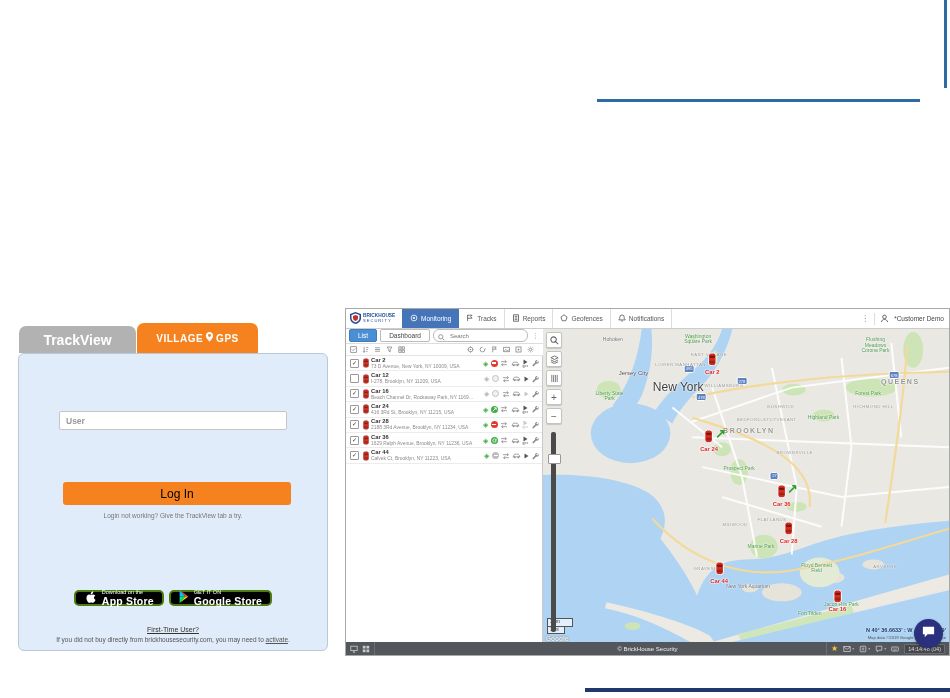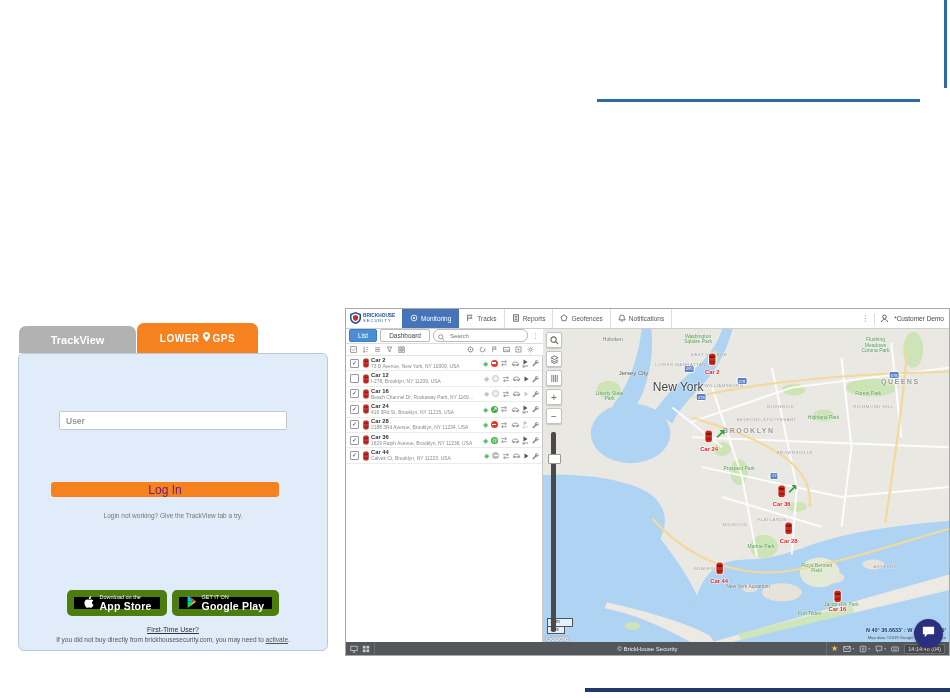"TrackView" .tab-tv { font-size: 11px -> 14px }
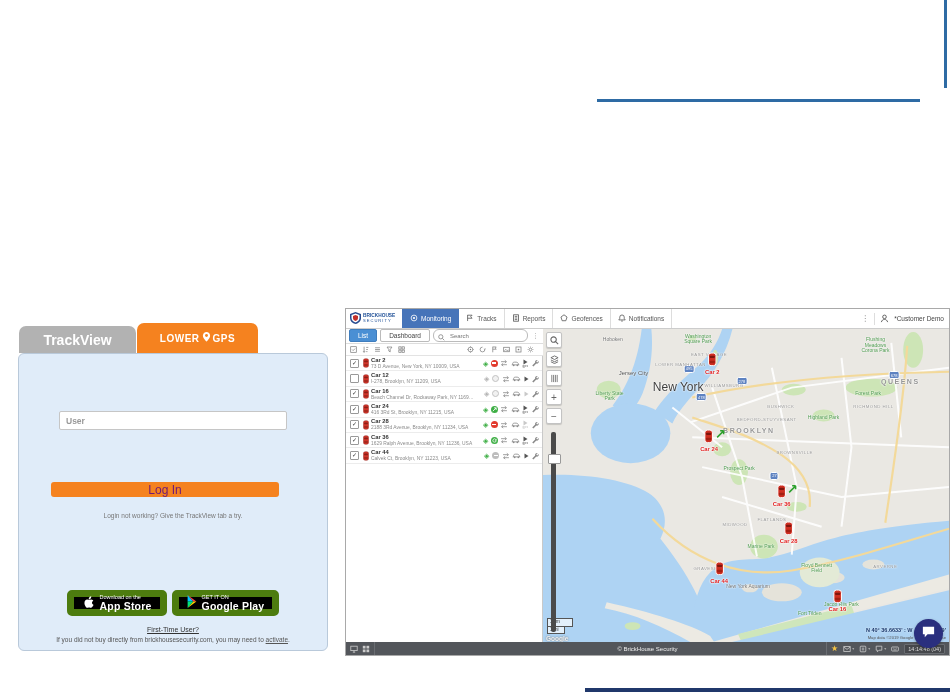"LOWER" span { text: LOWER -> VILLAGE }
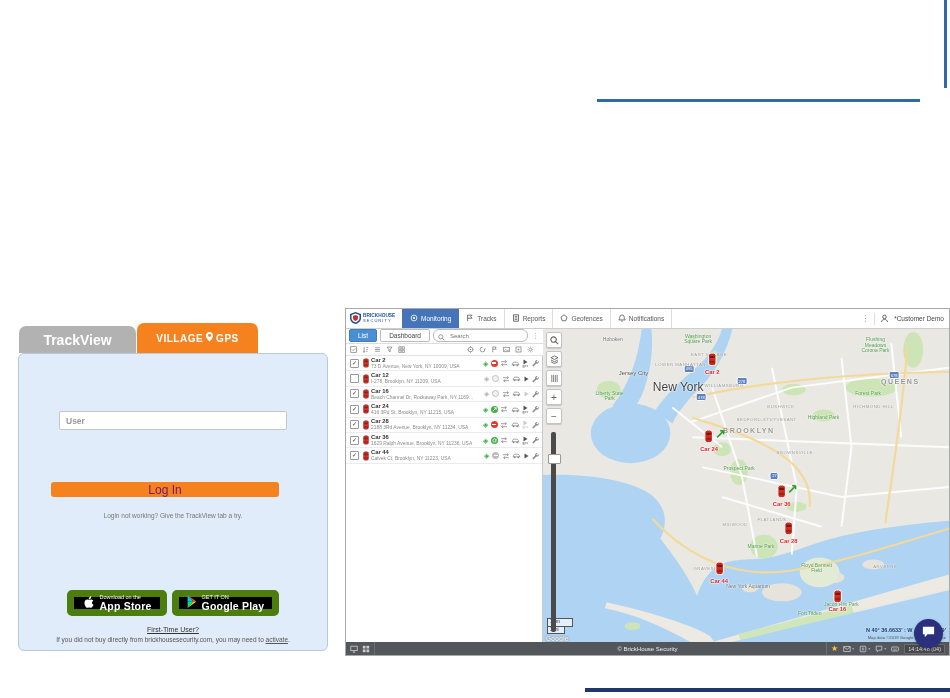"Log In" .login-btn { color: #701a75 -> #000000; height: 15px -> 23px; left: 32px -> 44px }
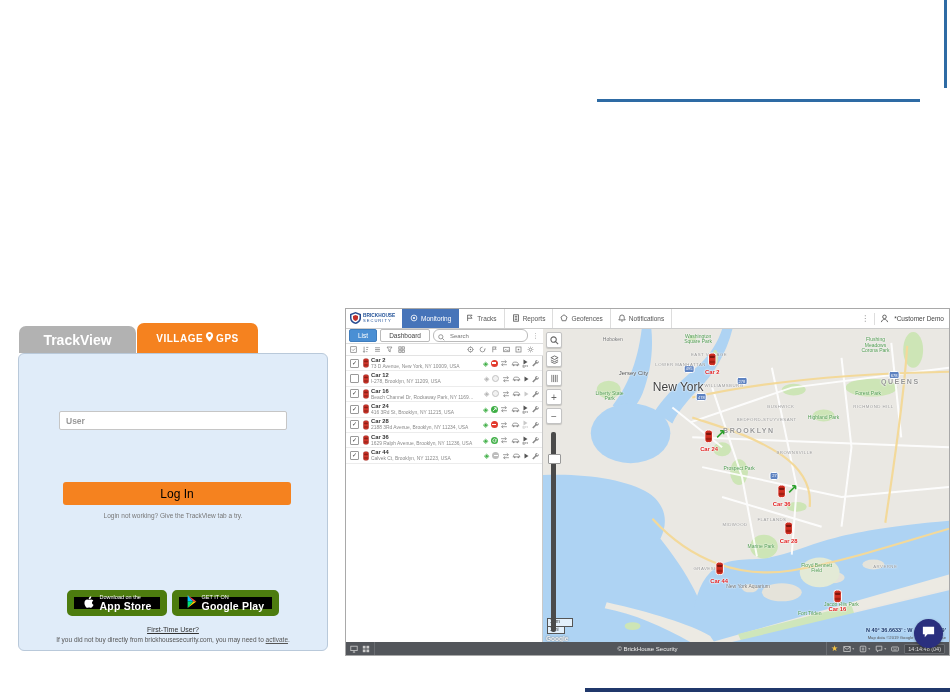"App Store" .badge { border: 7px solid #4d7c0f -> 2px solid #4d7c0f; height: 26px -> 16px }
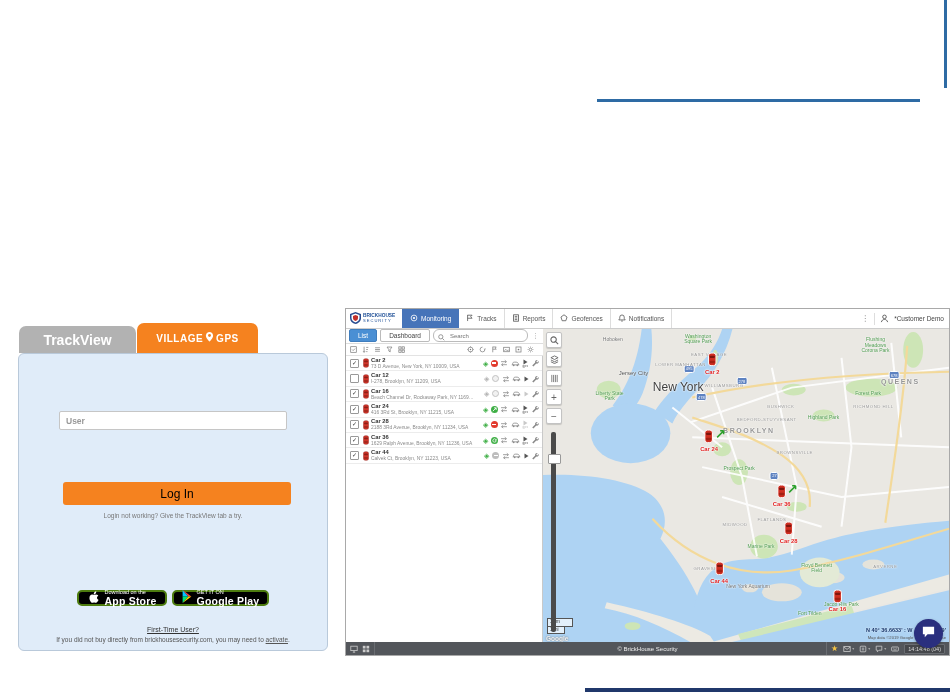"Google Play" span.l2 { text: Play -> Store }
